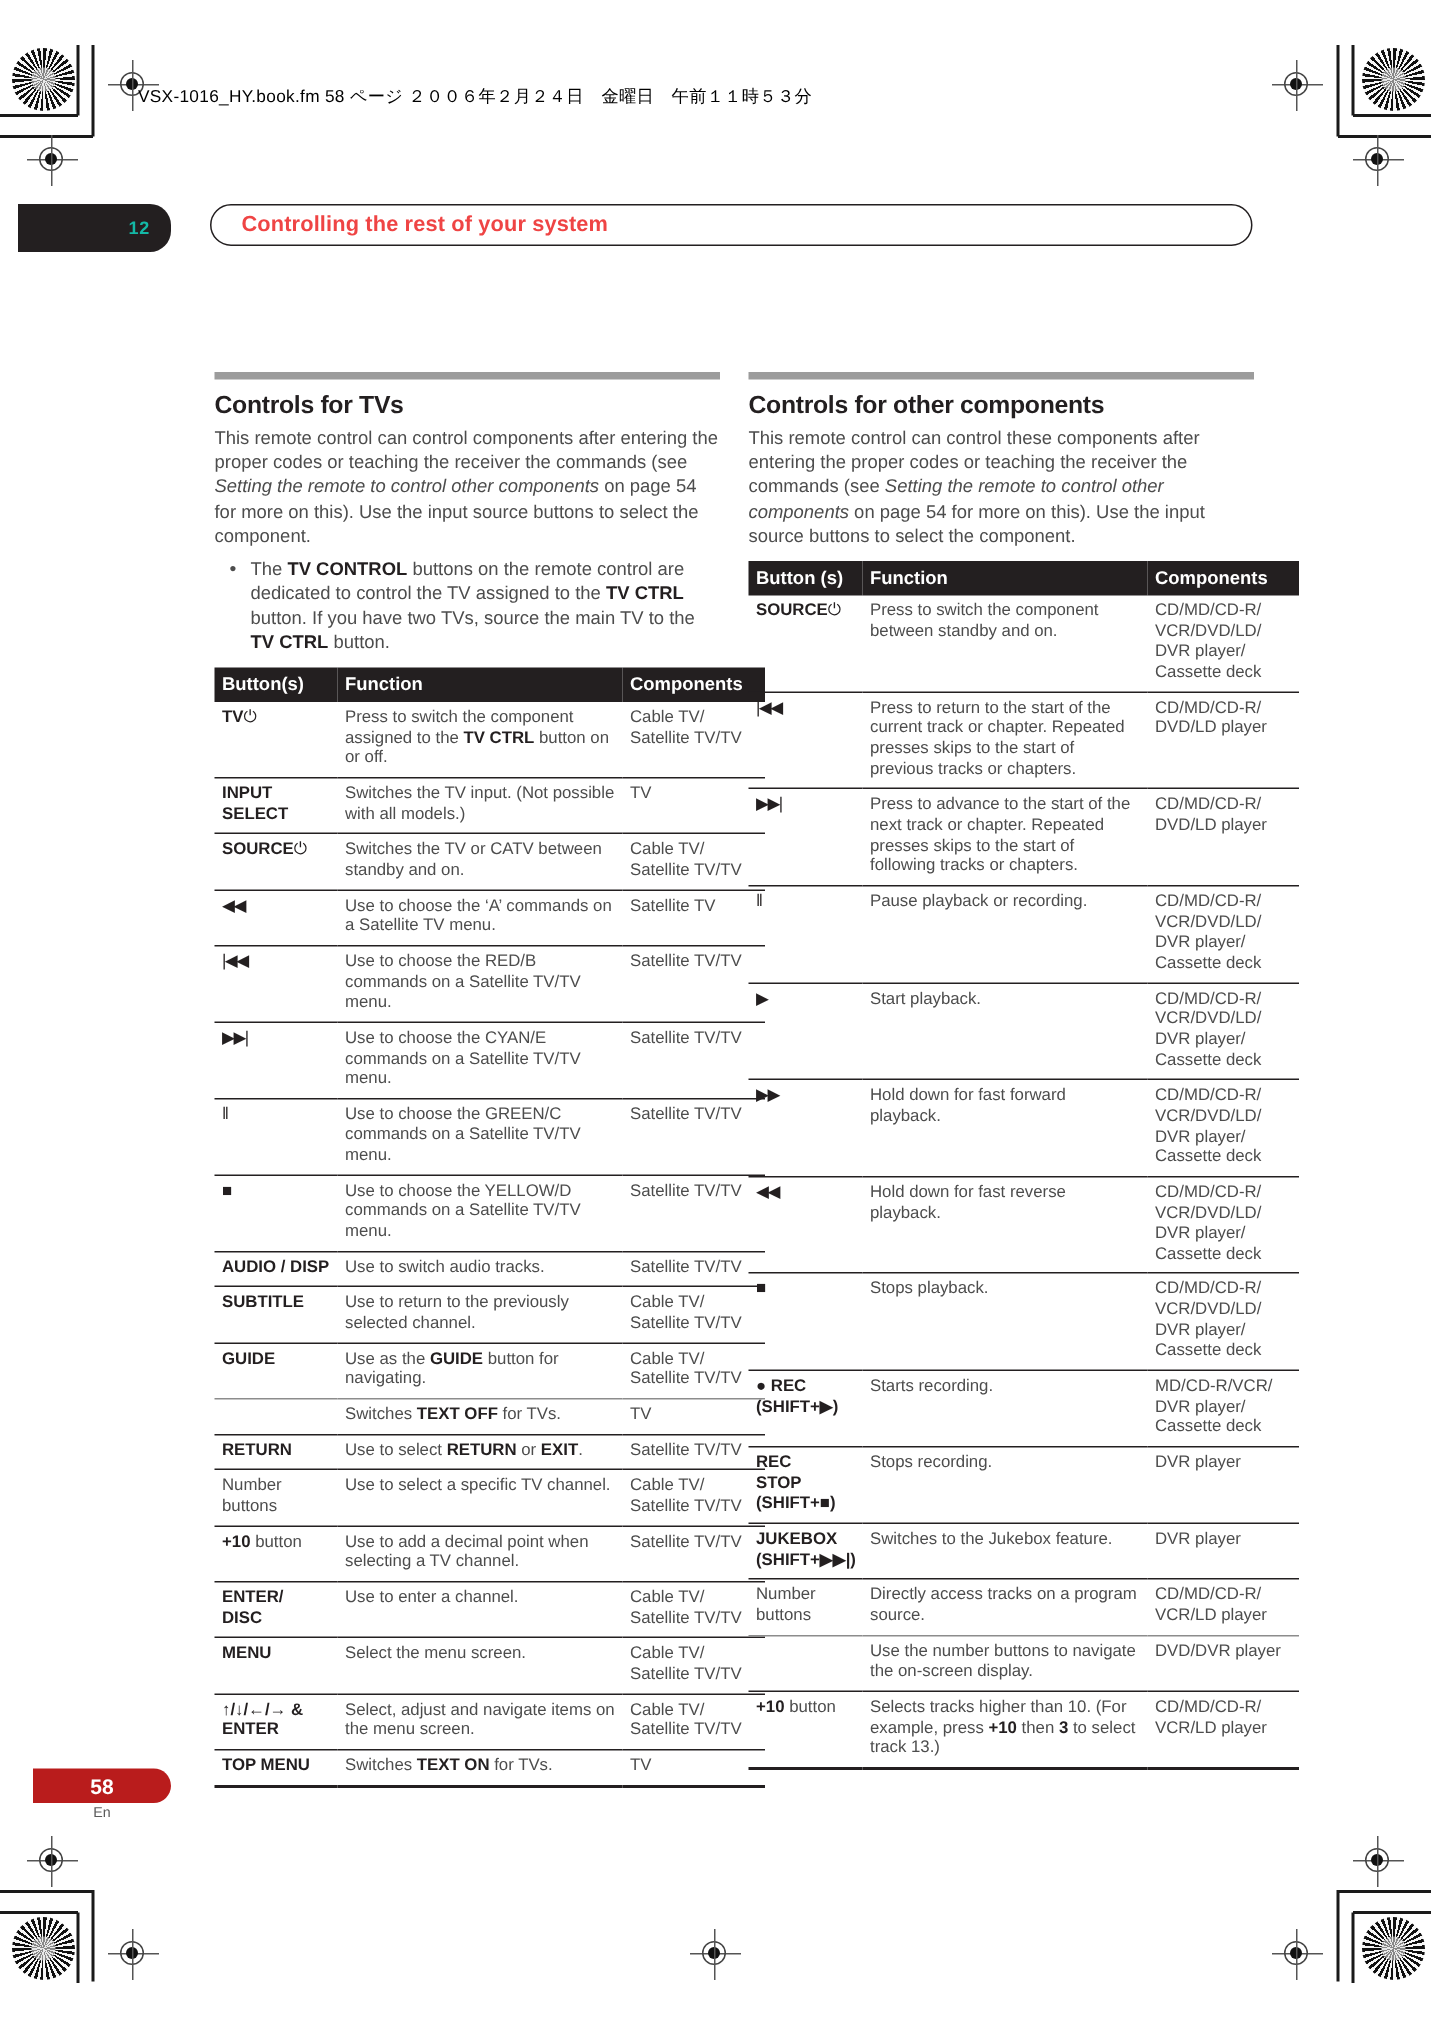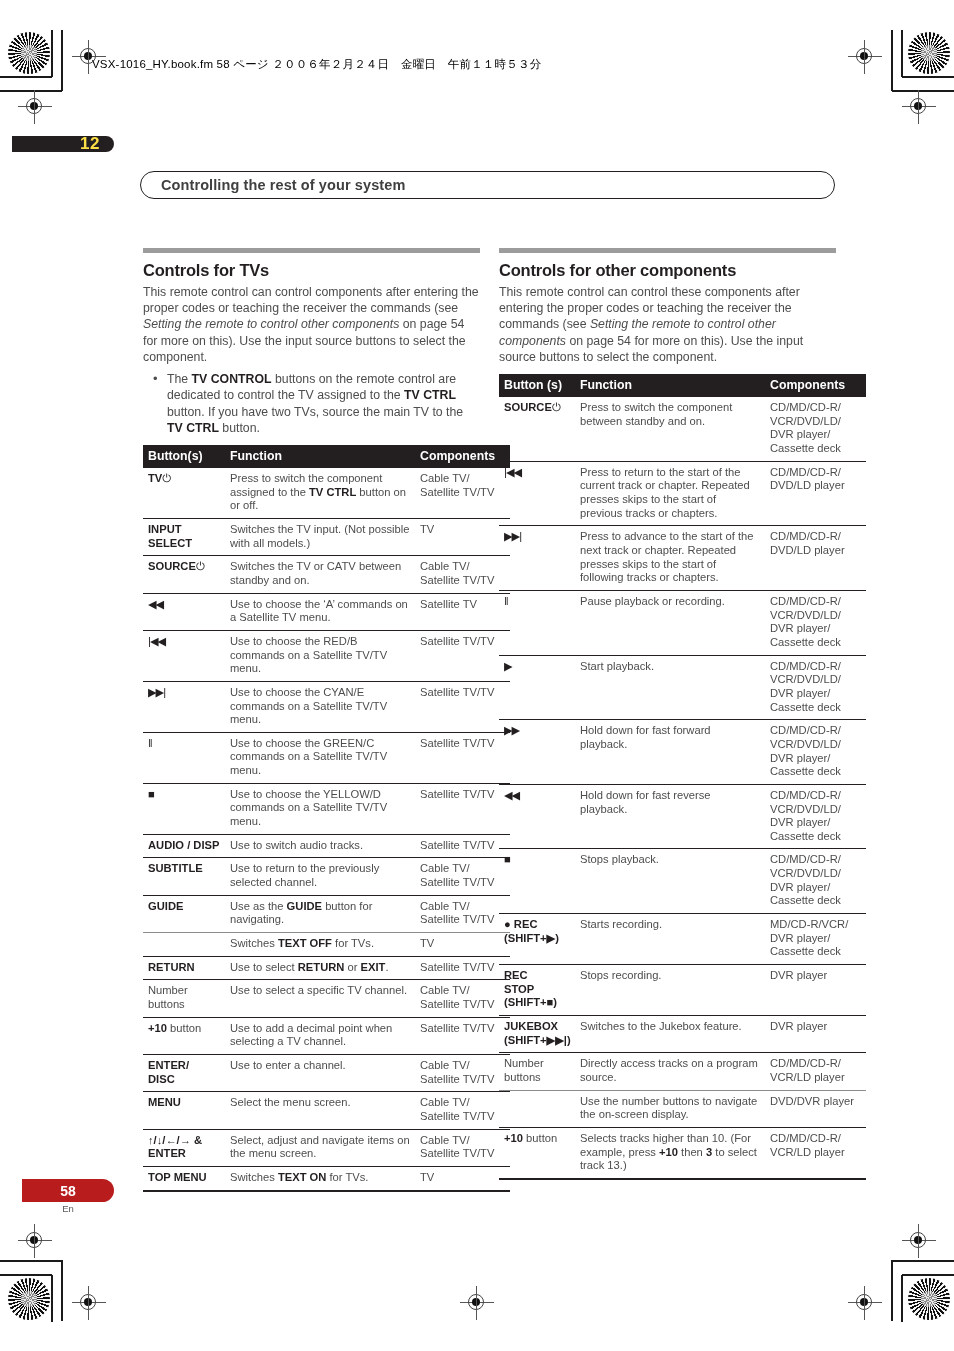"12" .chapter-badge { color: #fde047 -> #14b8a6; font-size: 17px -> 12px; height: 16px -> 32px }
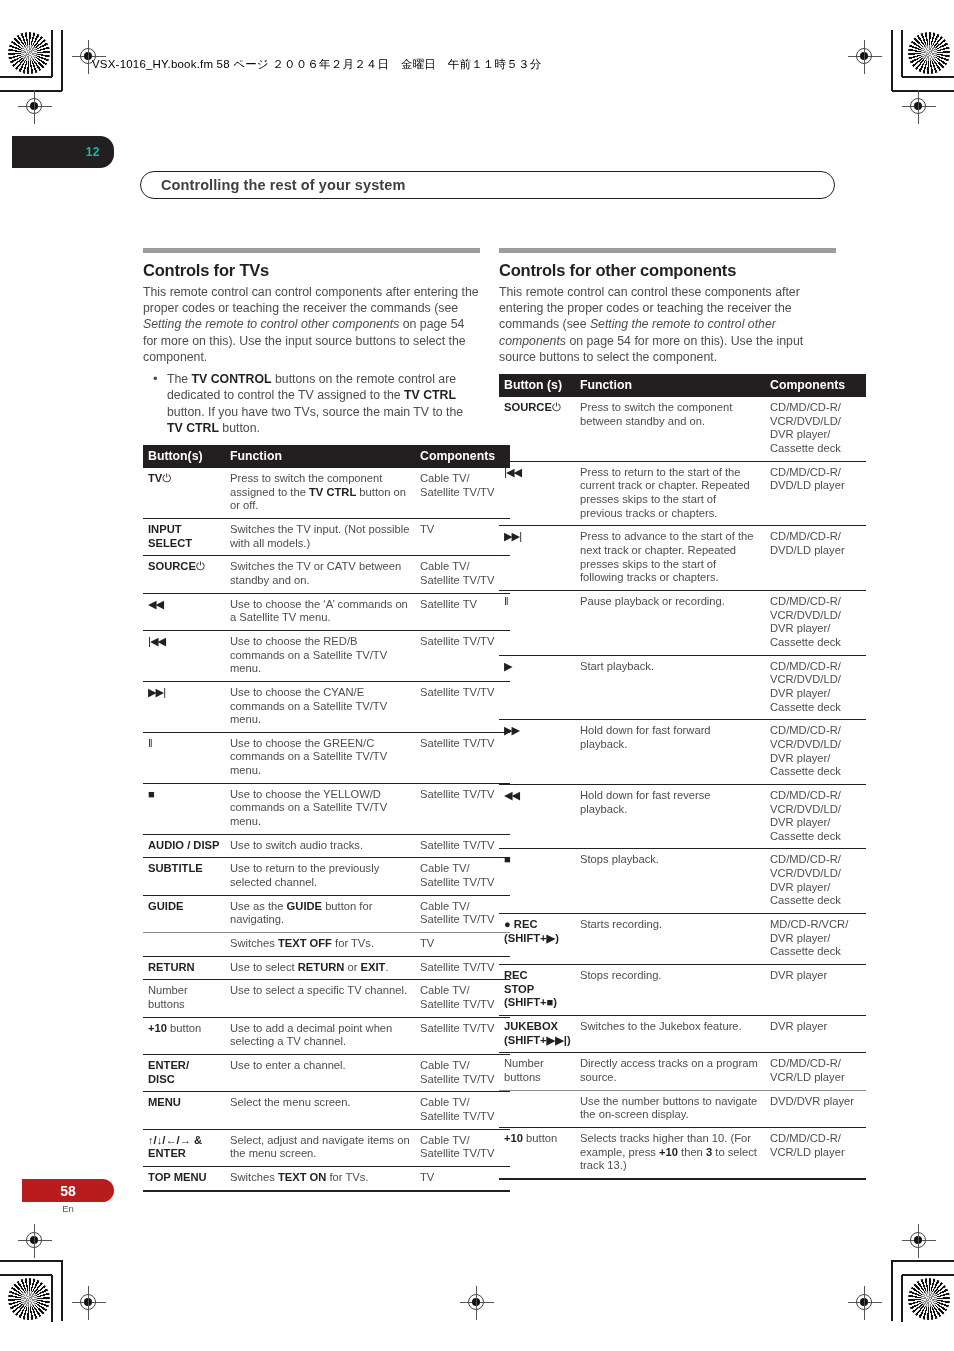"Controlling the rest of your" .chapter-title-pill { color: #404040 -> #ef4444; margin-top: 35px -> none }
